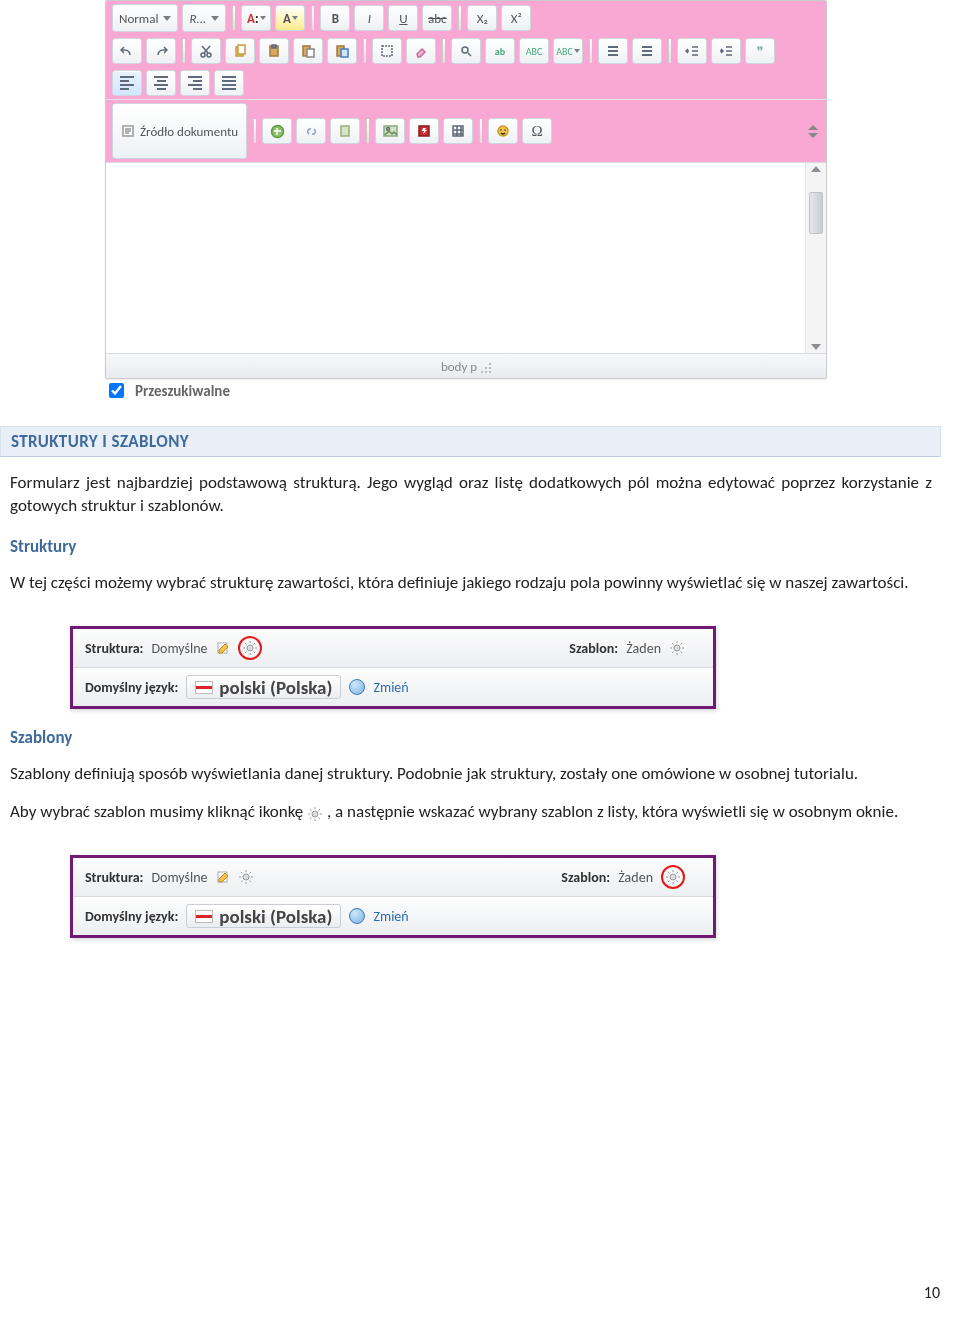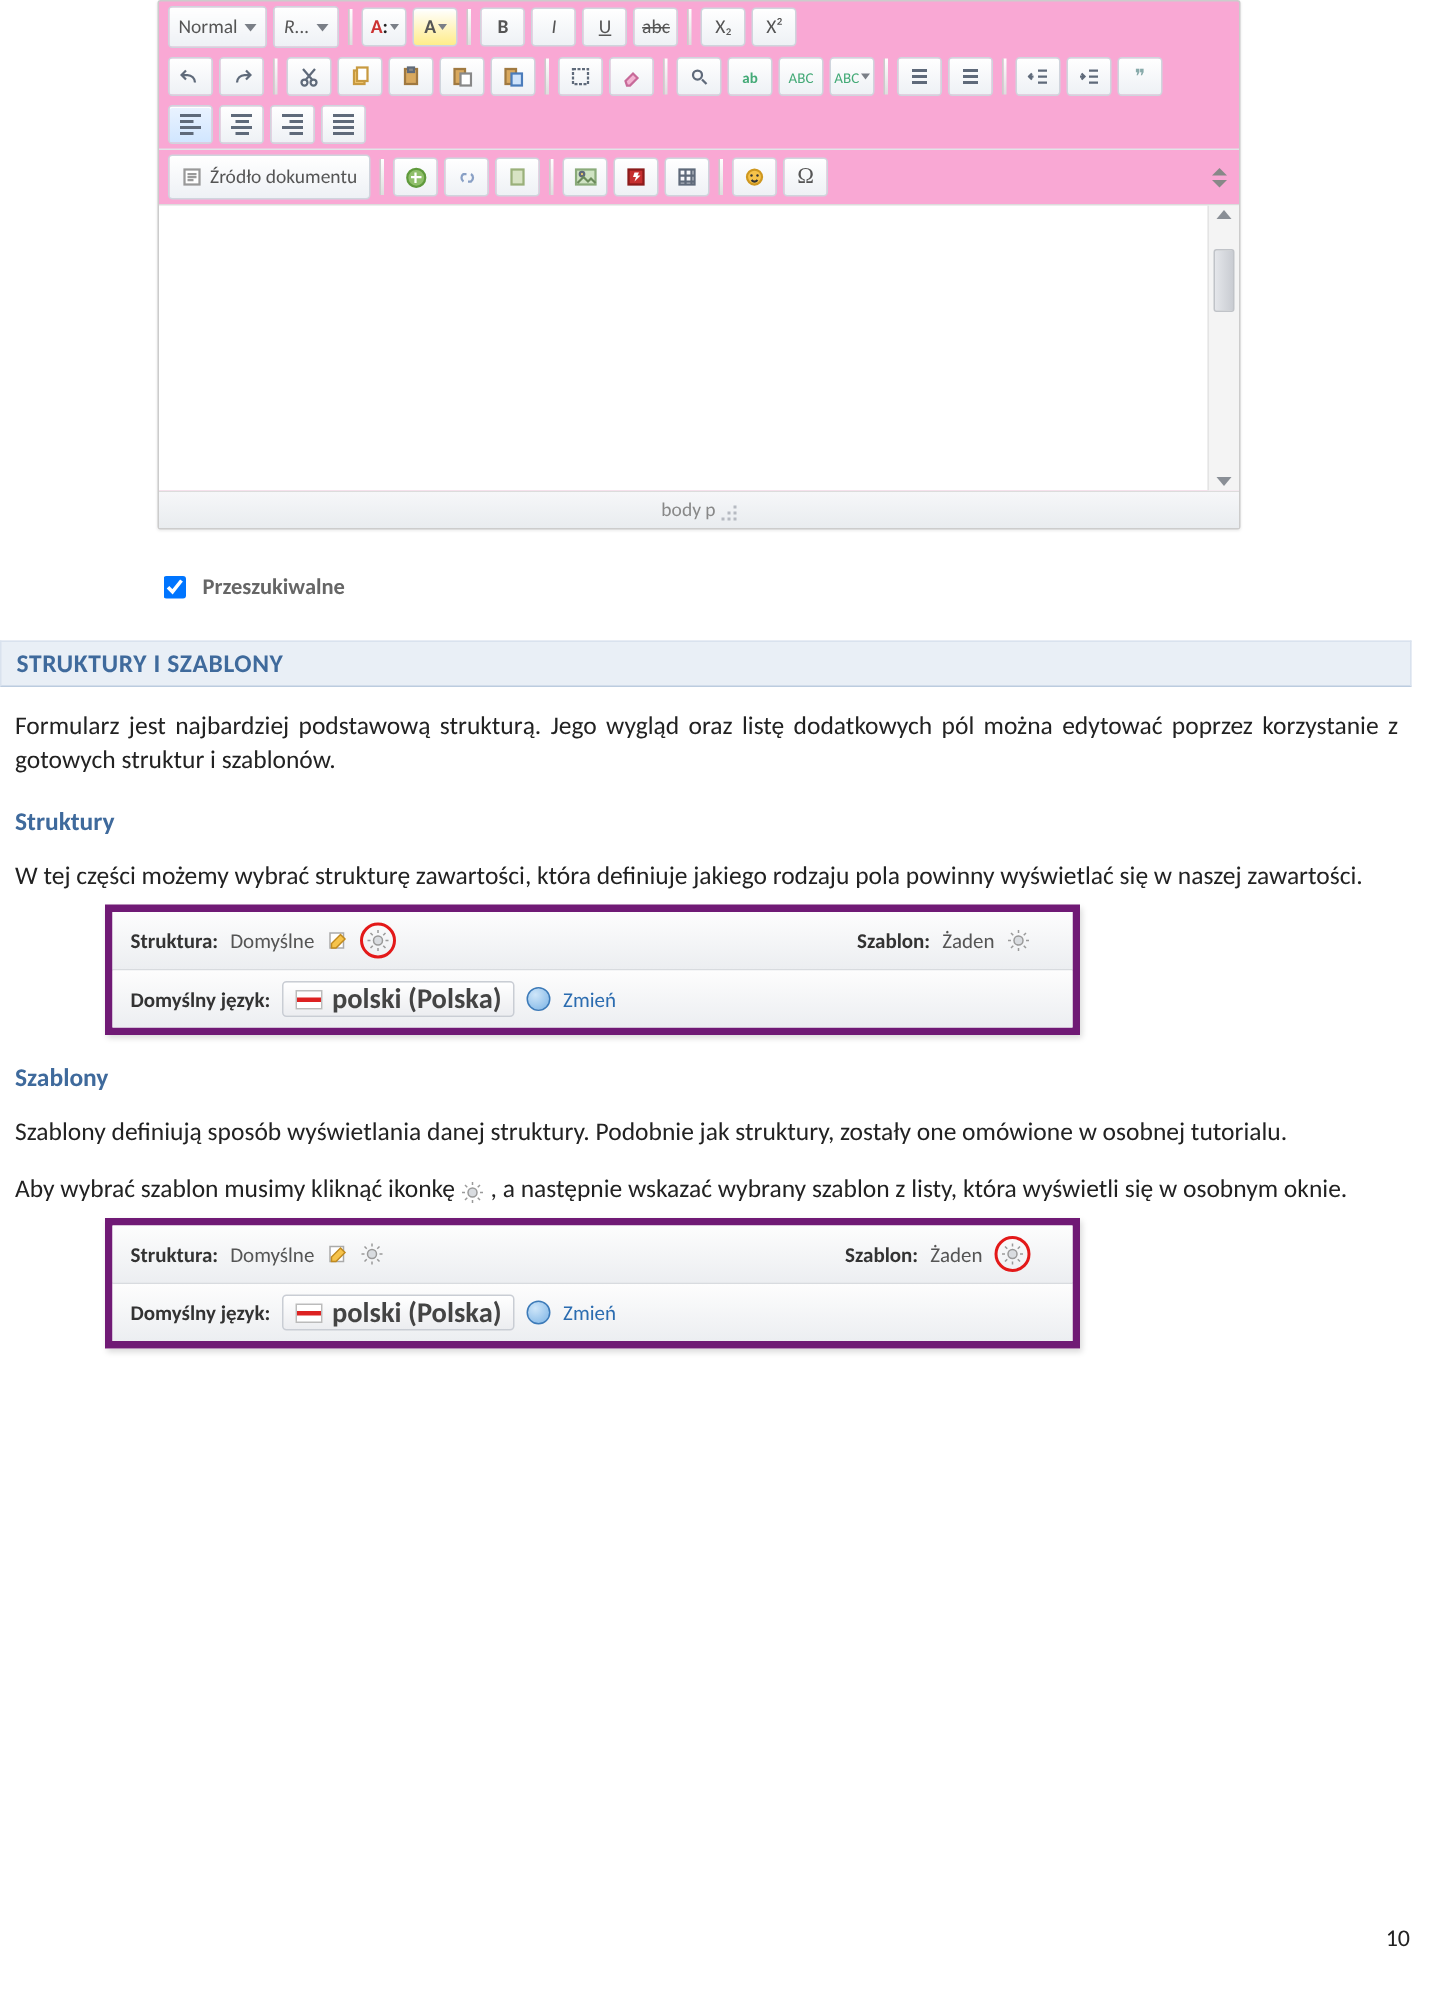"Źródło dokumentu" .source-btn { padding: 1px 8px -> 14px 8px }
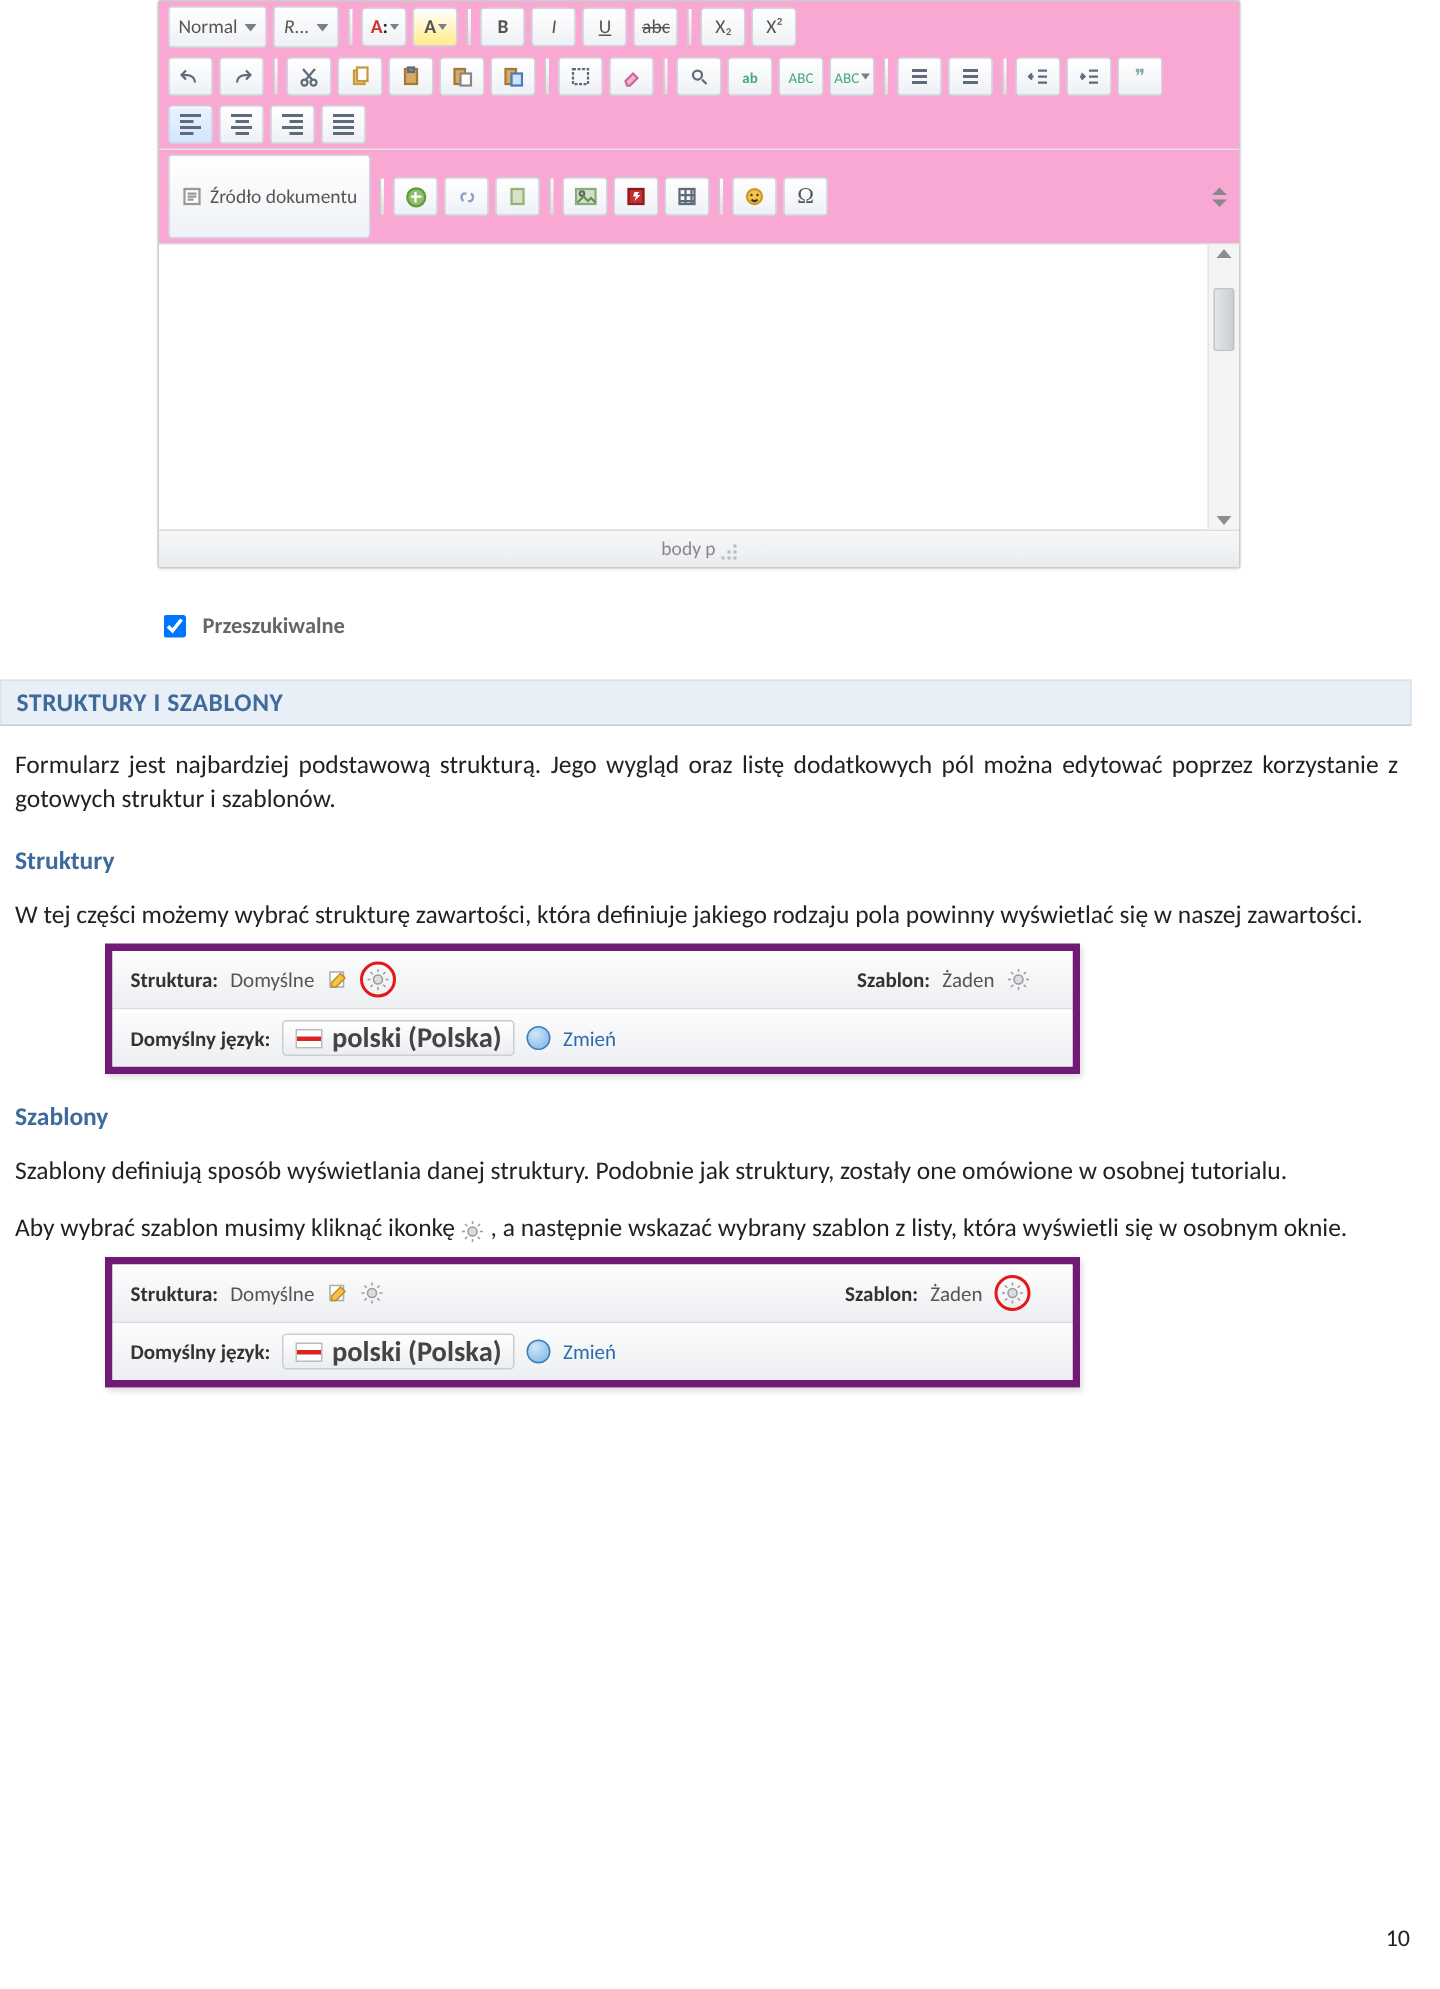"Przeszukiwalne" .searchable { margin-top: 28px -> 1px }
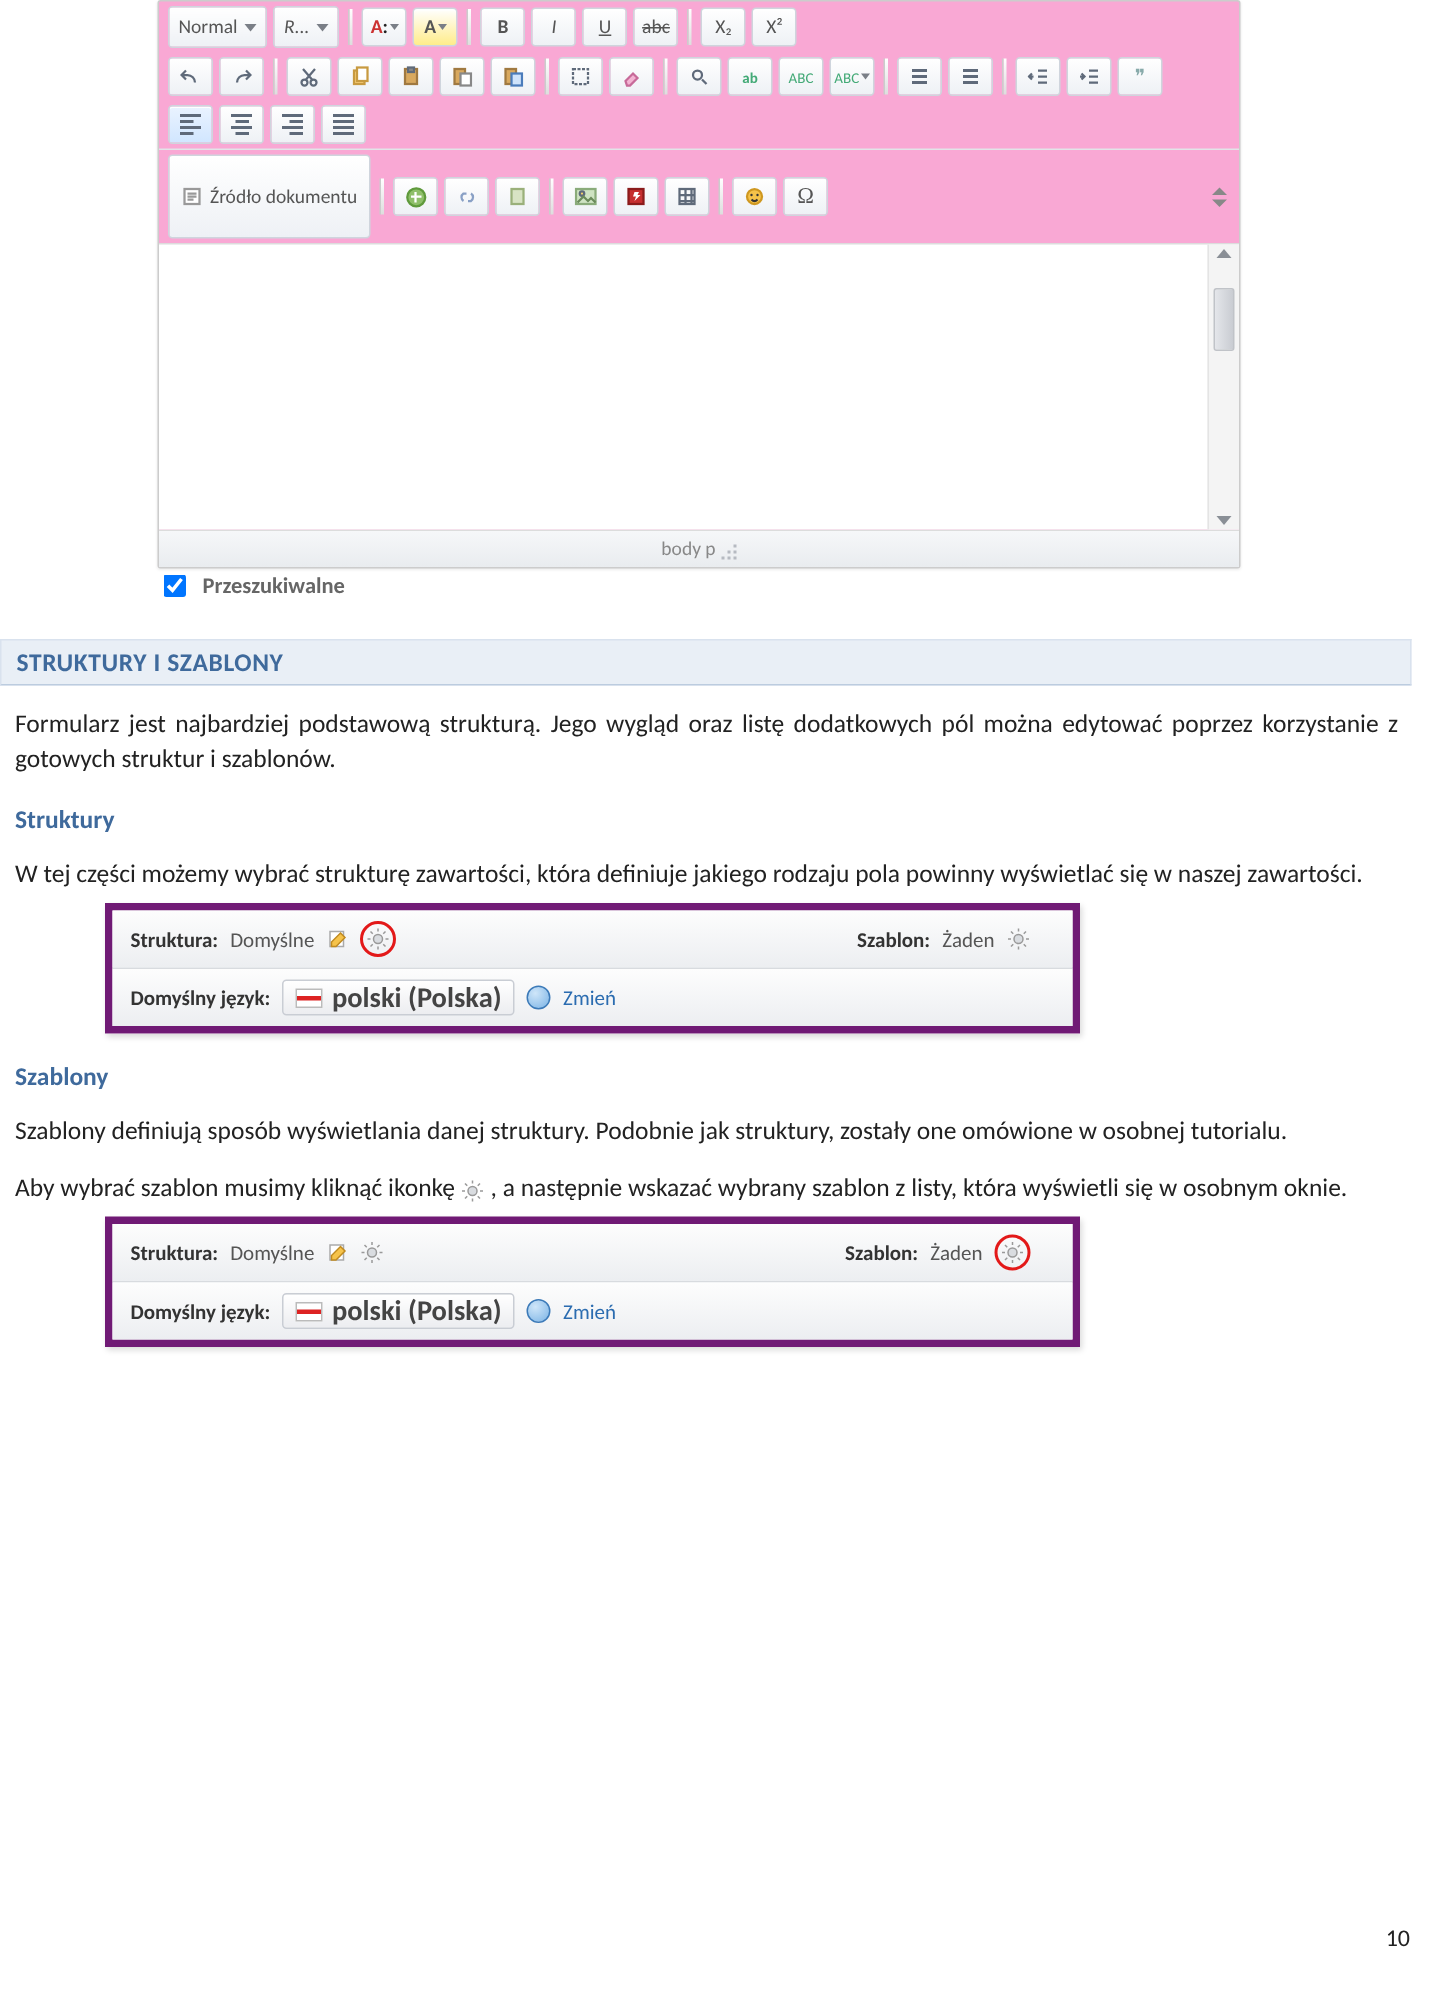"Struktura:" .panel-img { border: 5px solid #701a75 -> 3px solid #701a75; margin: 8px auto 0 70px -> 32px auto 0 70px }
